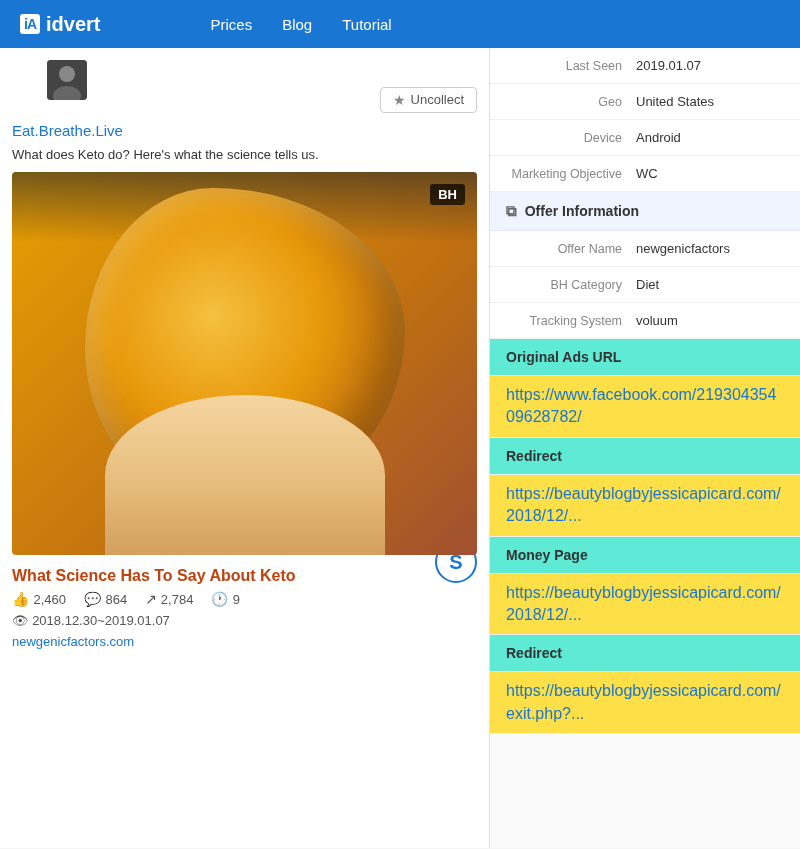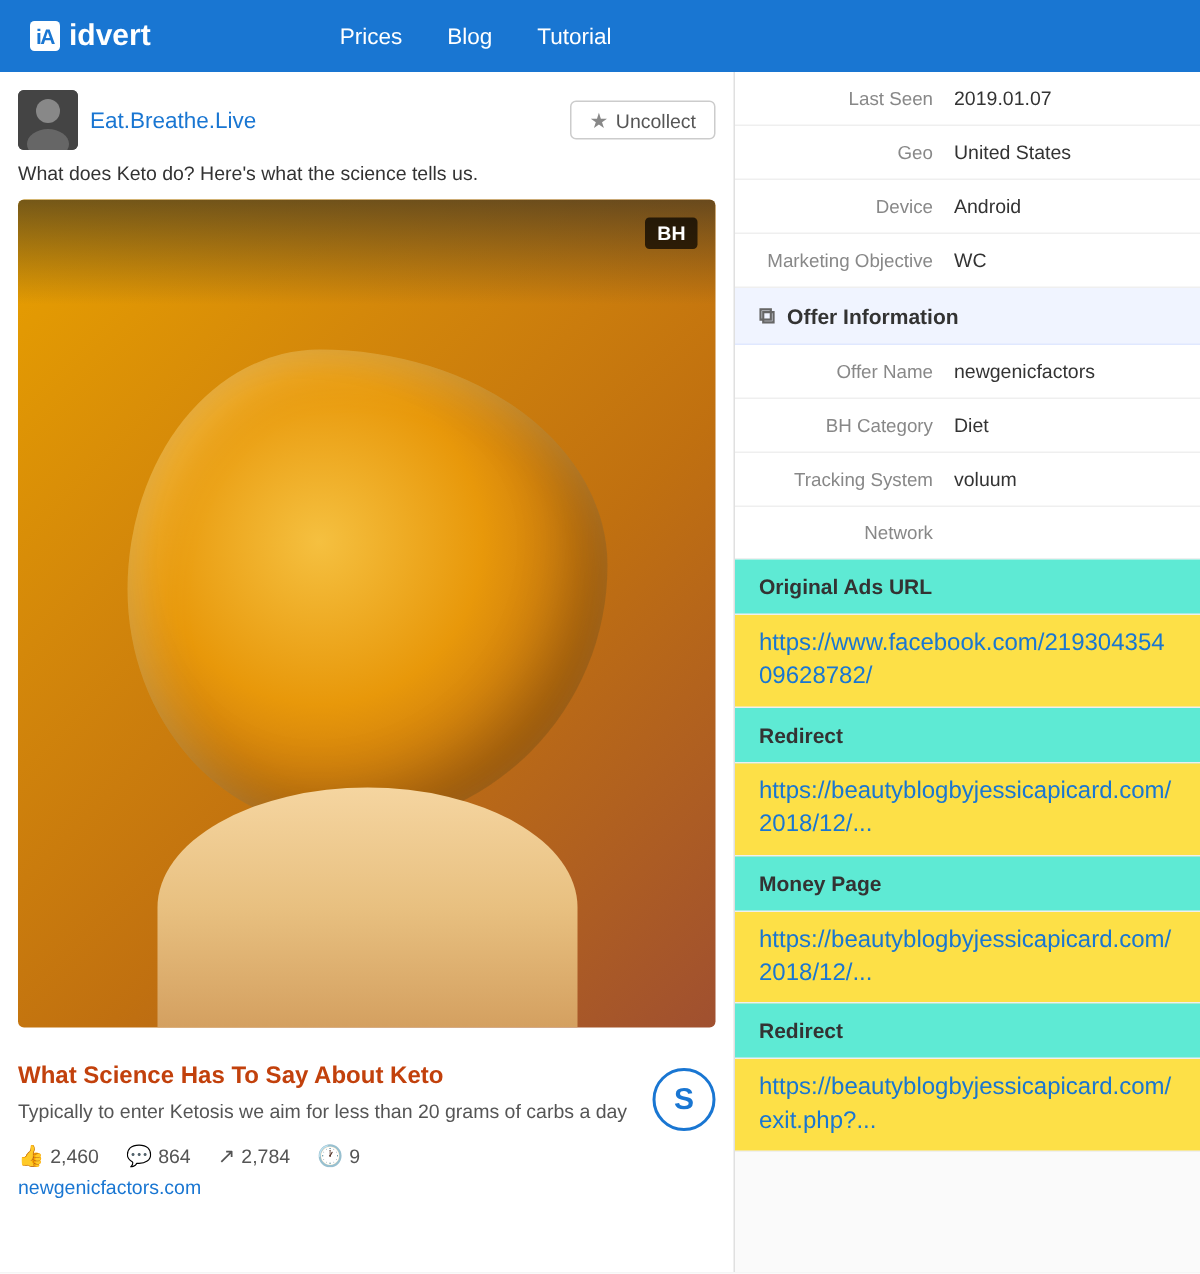"iA" .navbar { gap: 46px -> 30px }
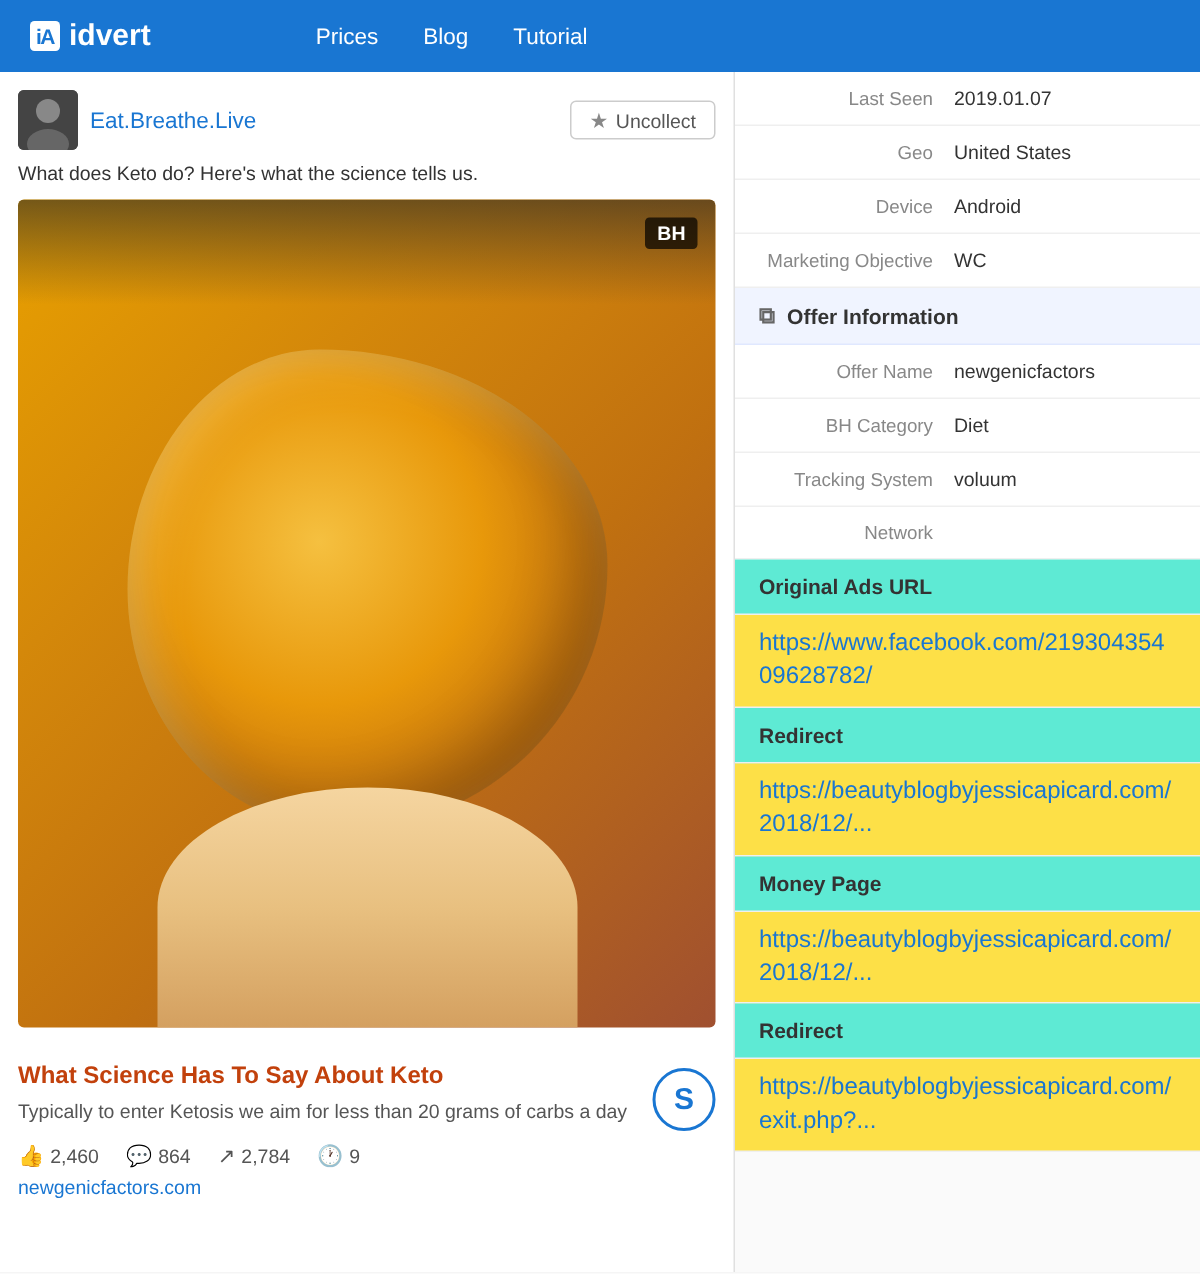"Eat.Breathe.Live" .profile-left { flex-direction: none -> column; gap: 8px -> 22px }
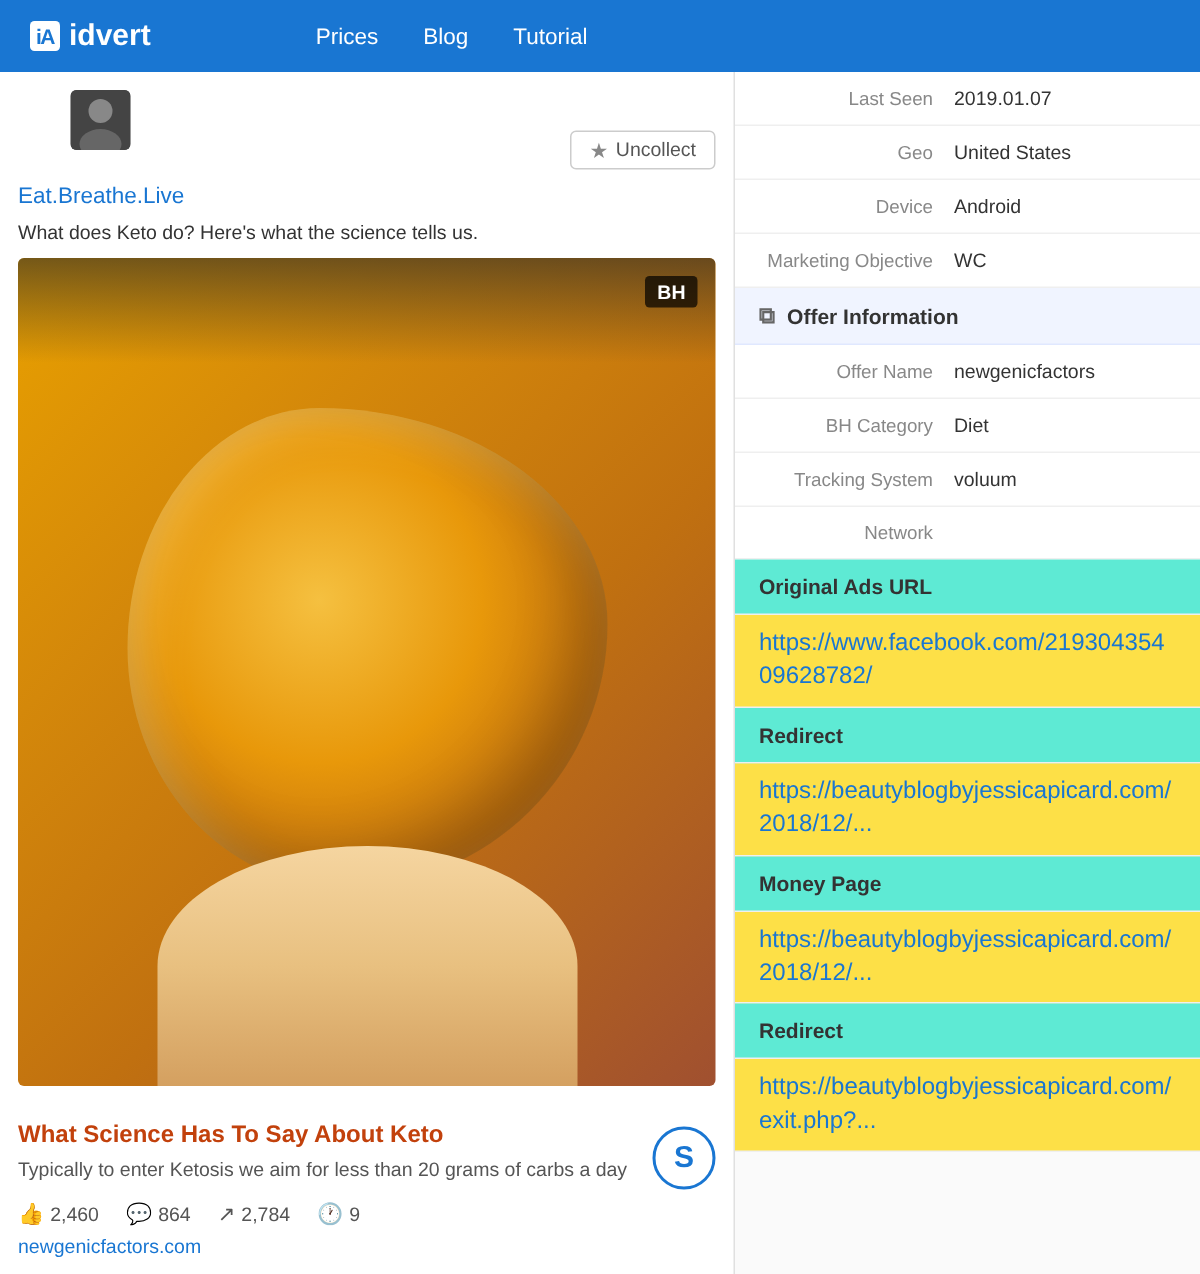"BH" .ad-image-container { height: 552px -> 383px; margin-bottom: 24px -> 12px }
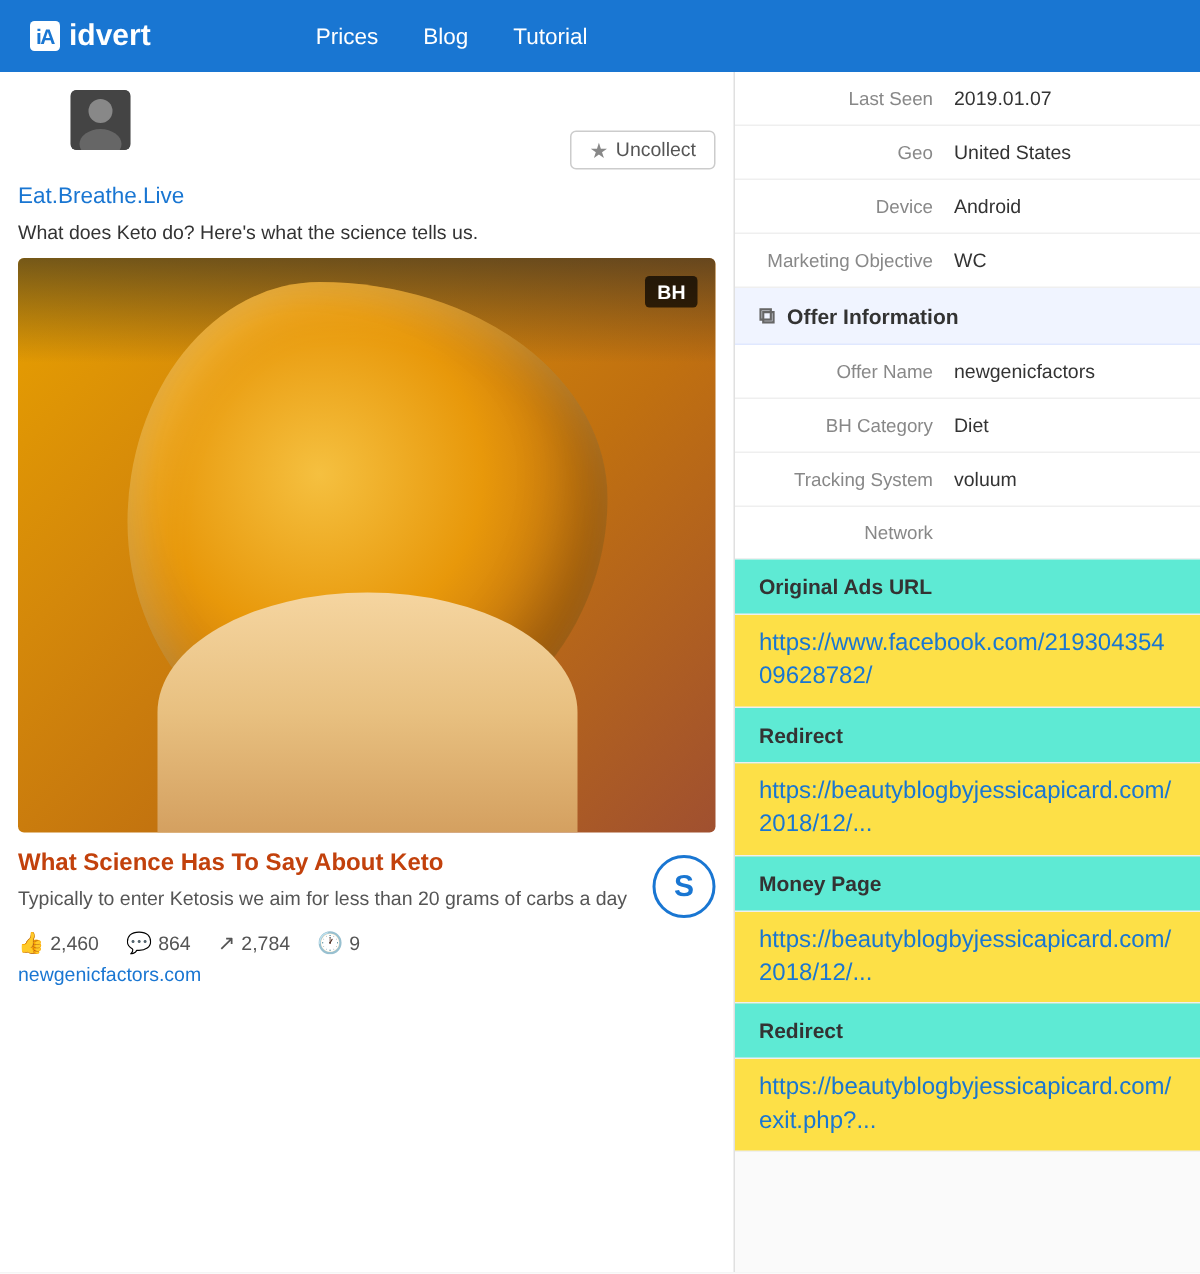"Network" div.info-row { html: <div> <span>Network</span> <span></span> </div> -> none }
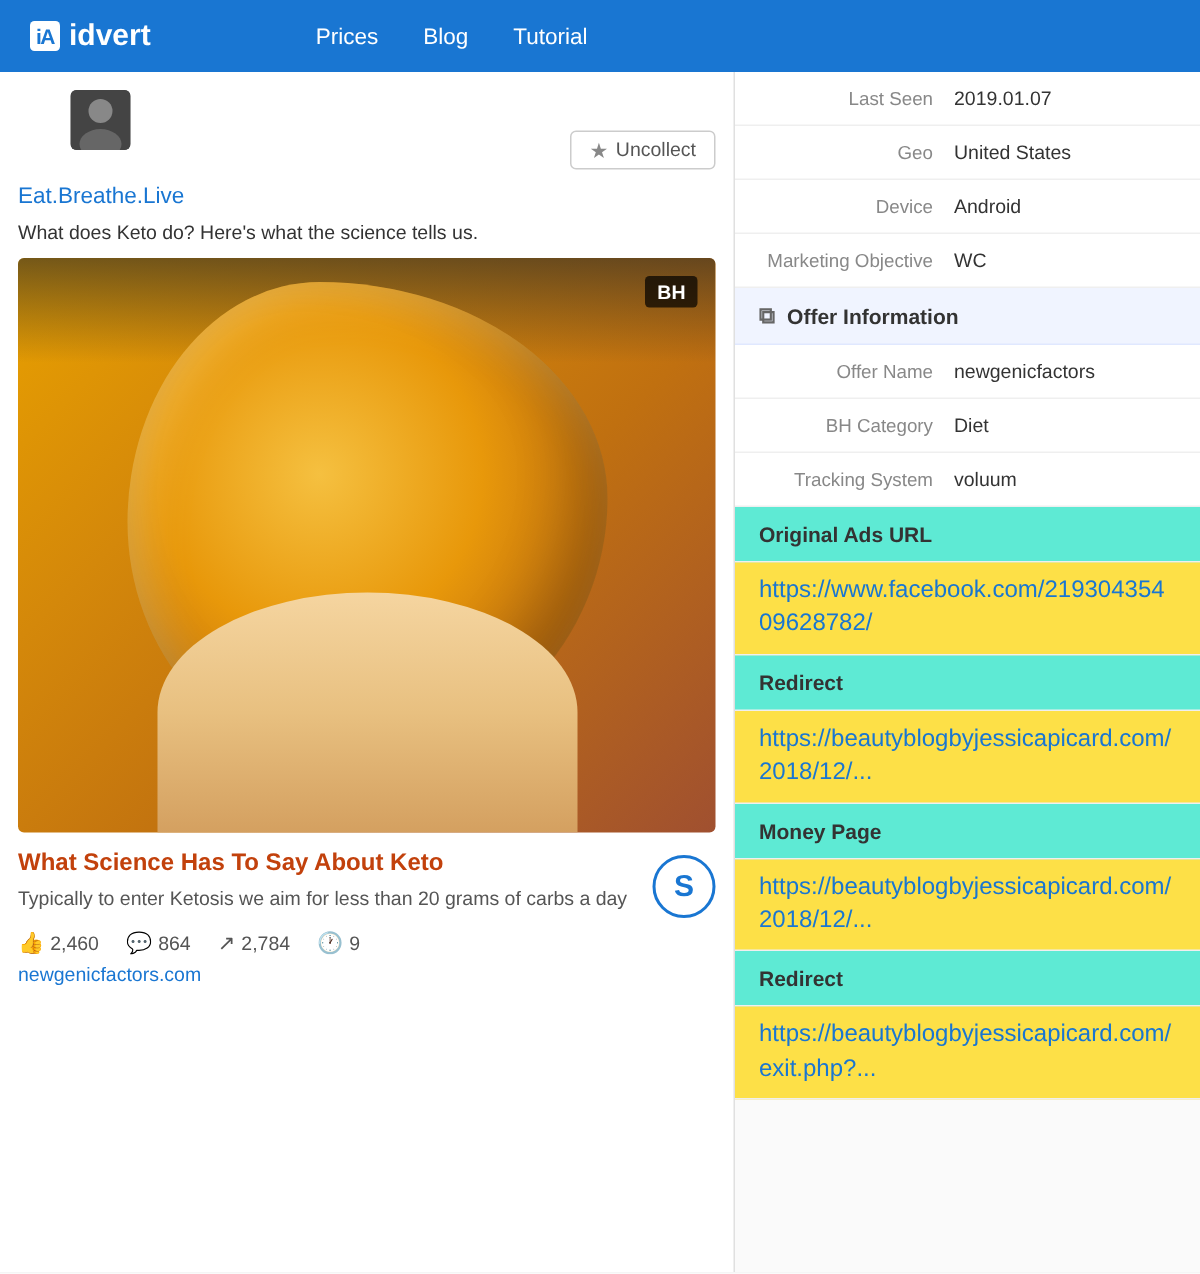"Typically to enter Ketosis we" div.ad-subtitle { html: <div>Typically to enter Ketosis we aim for less than 20 grams of carbs a day</div> -> none }
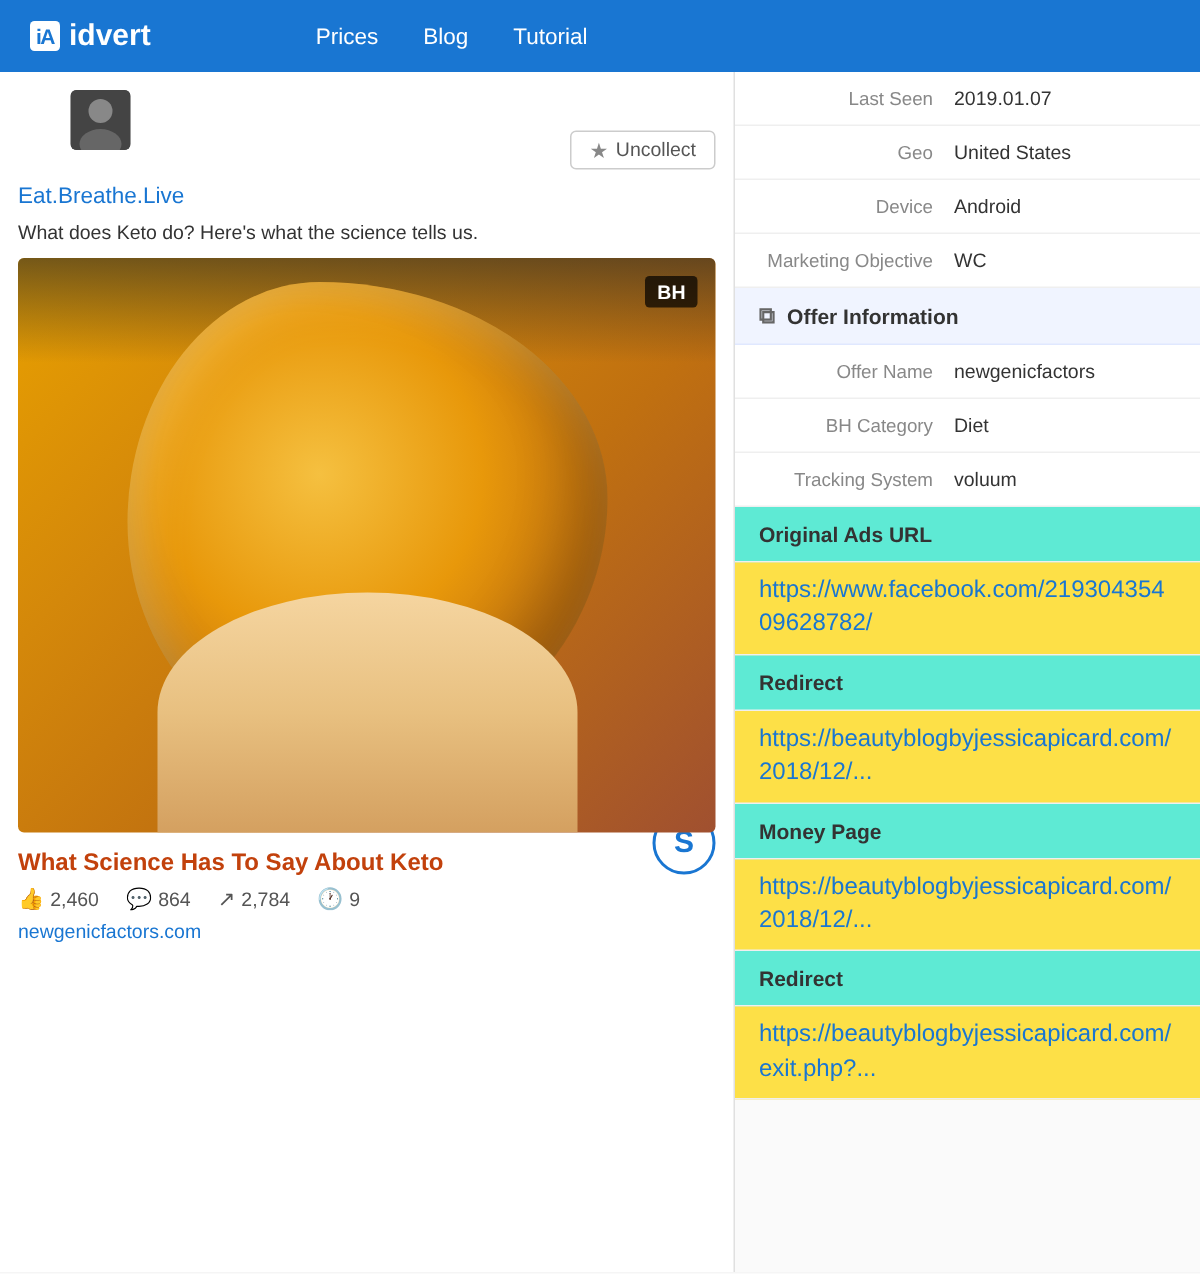"👁 2018.12.30~2019.01.07" div.stat-item { html: none -> <div> <span>👁 <span>2018.12.30~2019.01.07</span></span> </div> }
